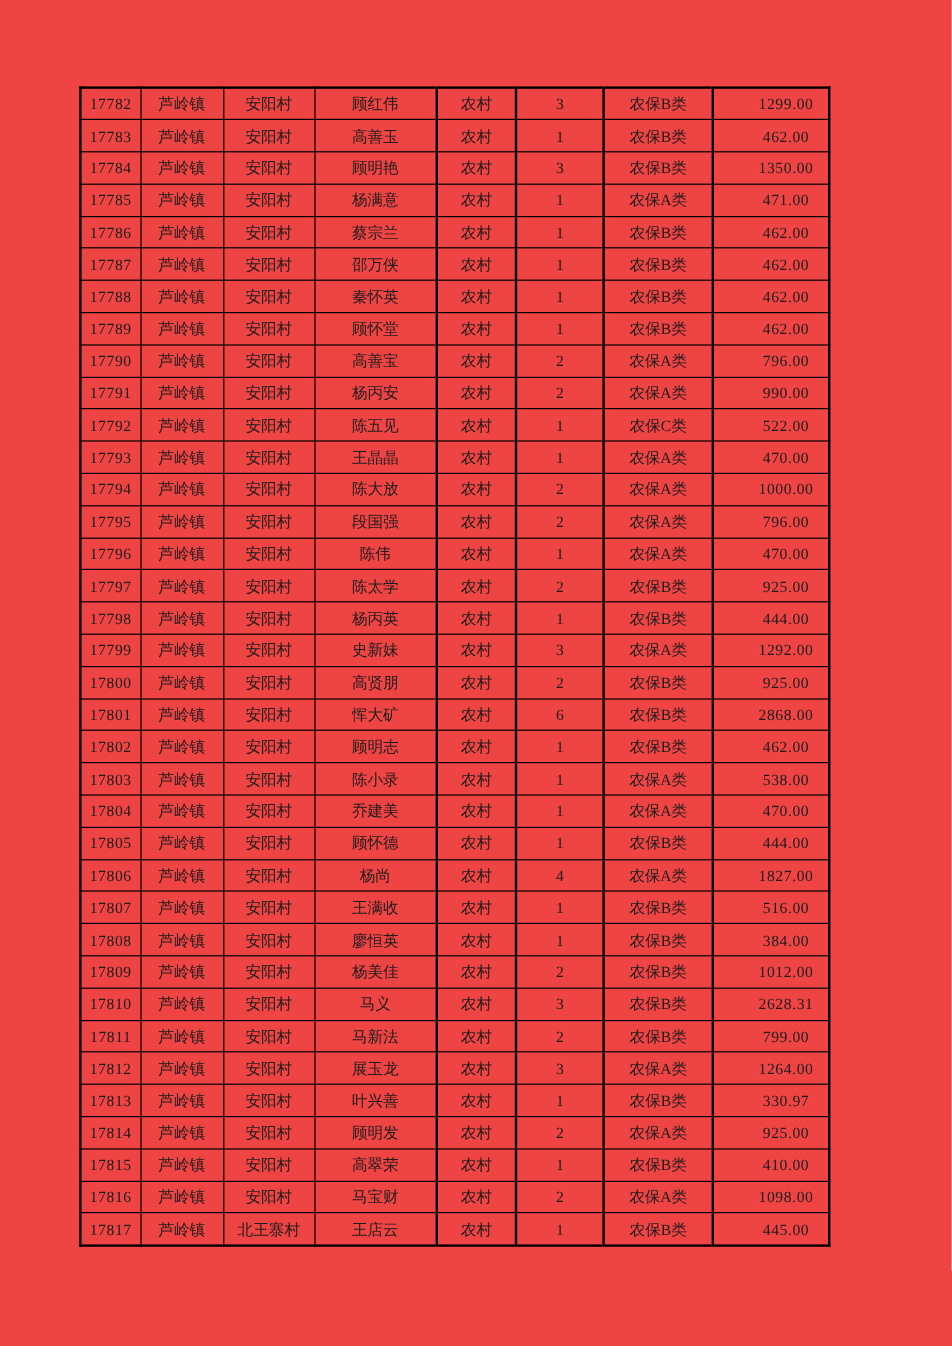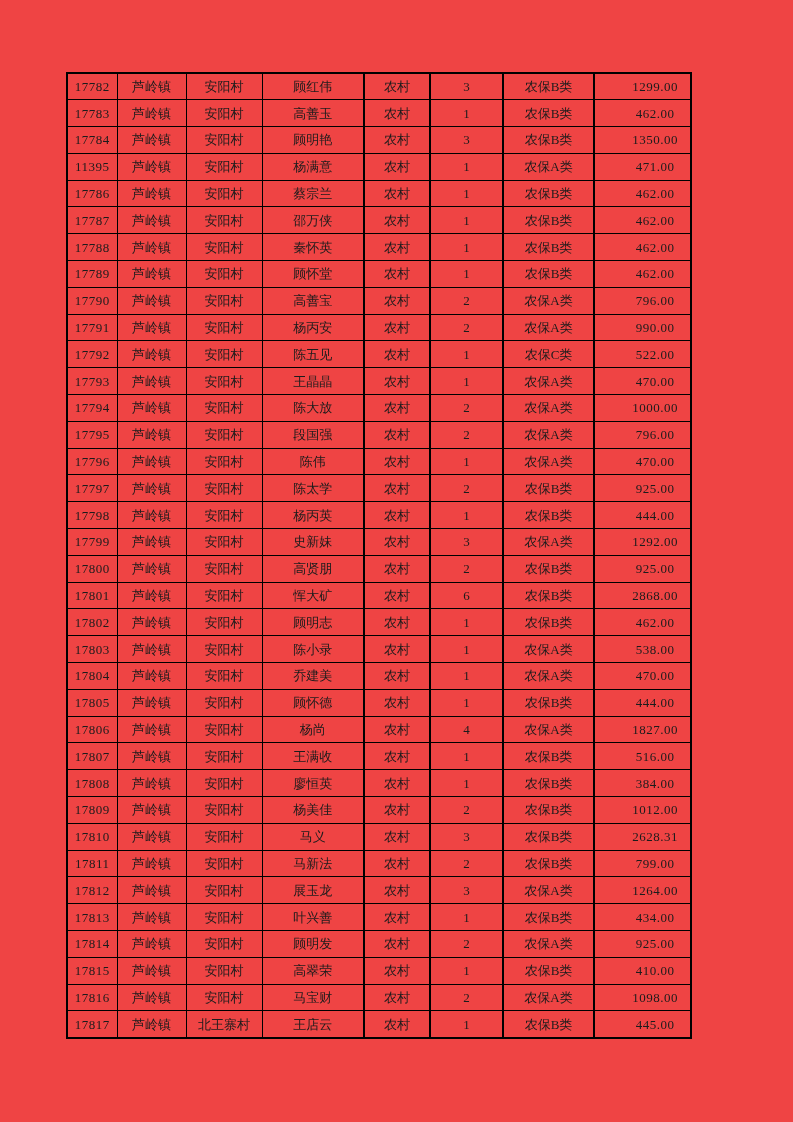"11395" td.c0 { text: 11395 -> 17785 }
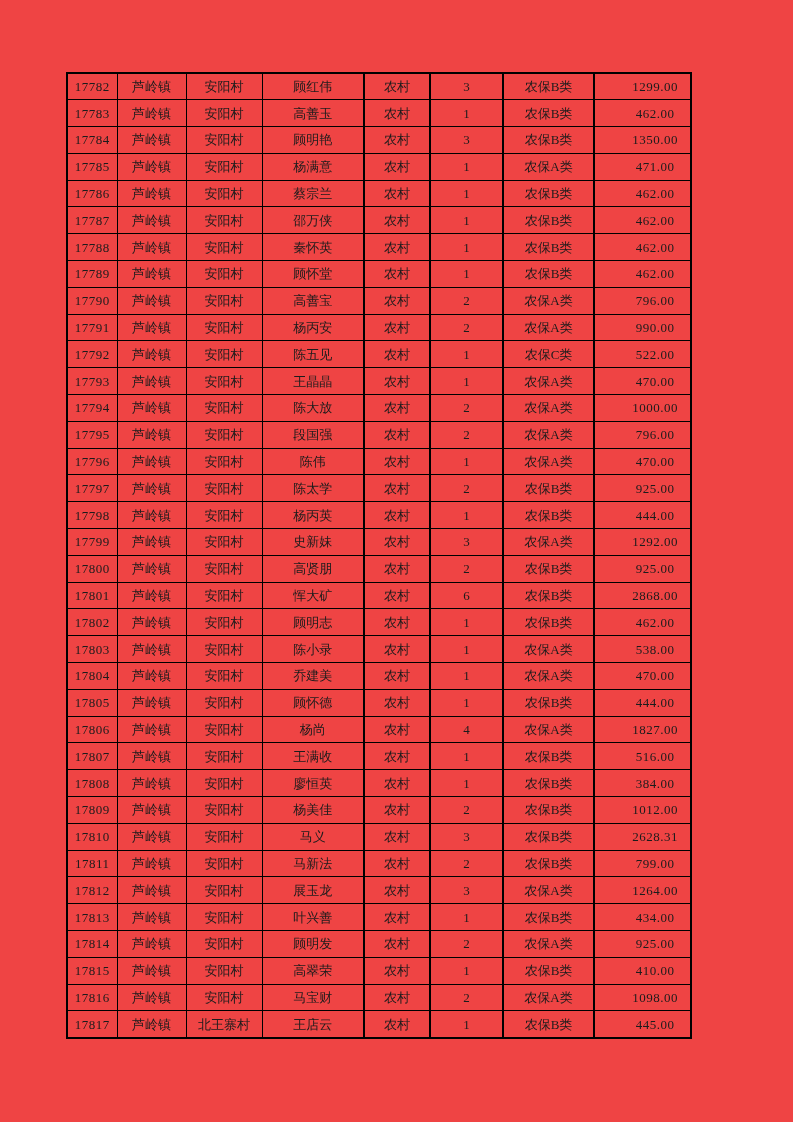"434.00" td.c7 { text: 434.00 -> 330.97 }
